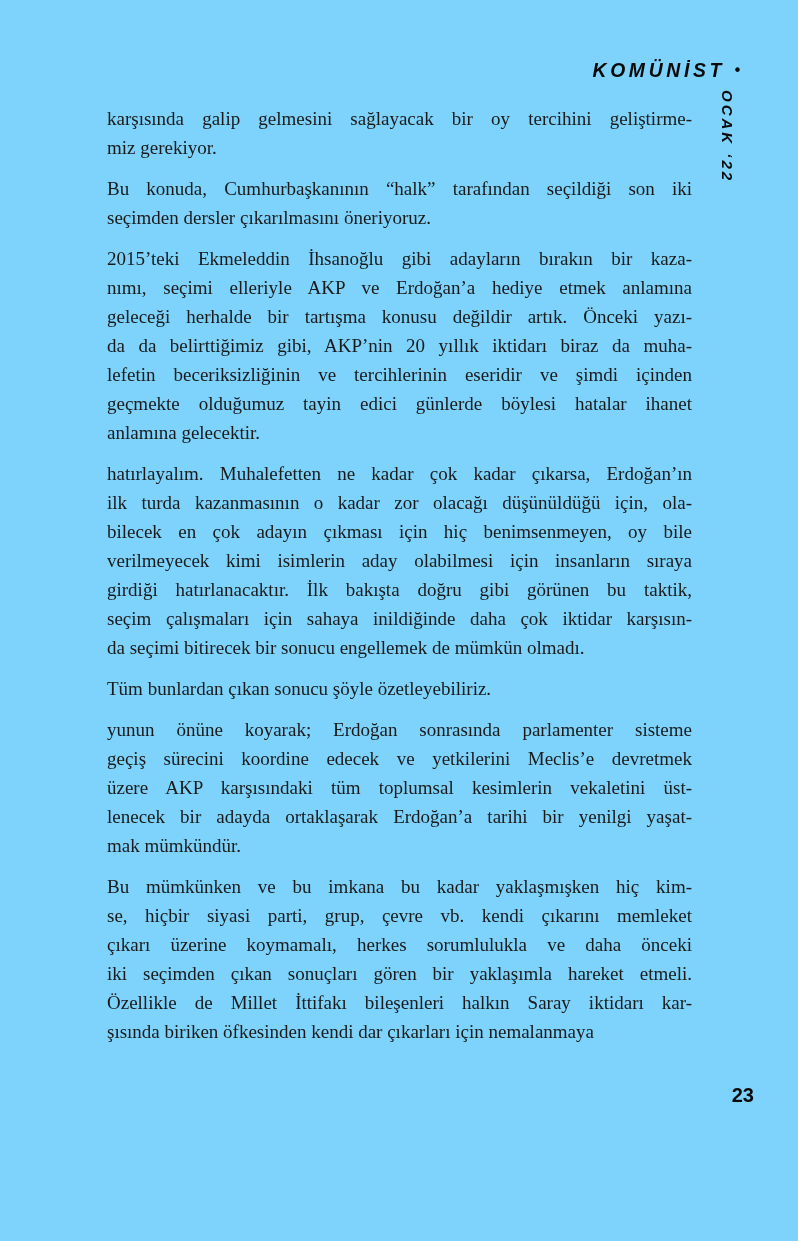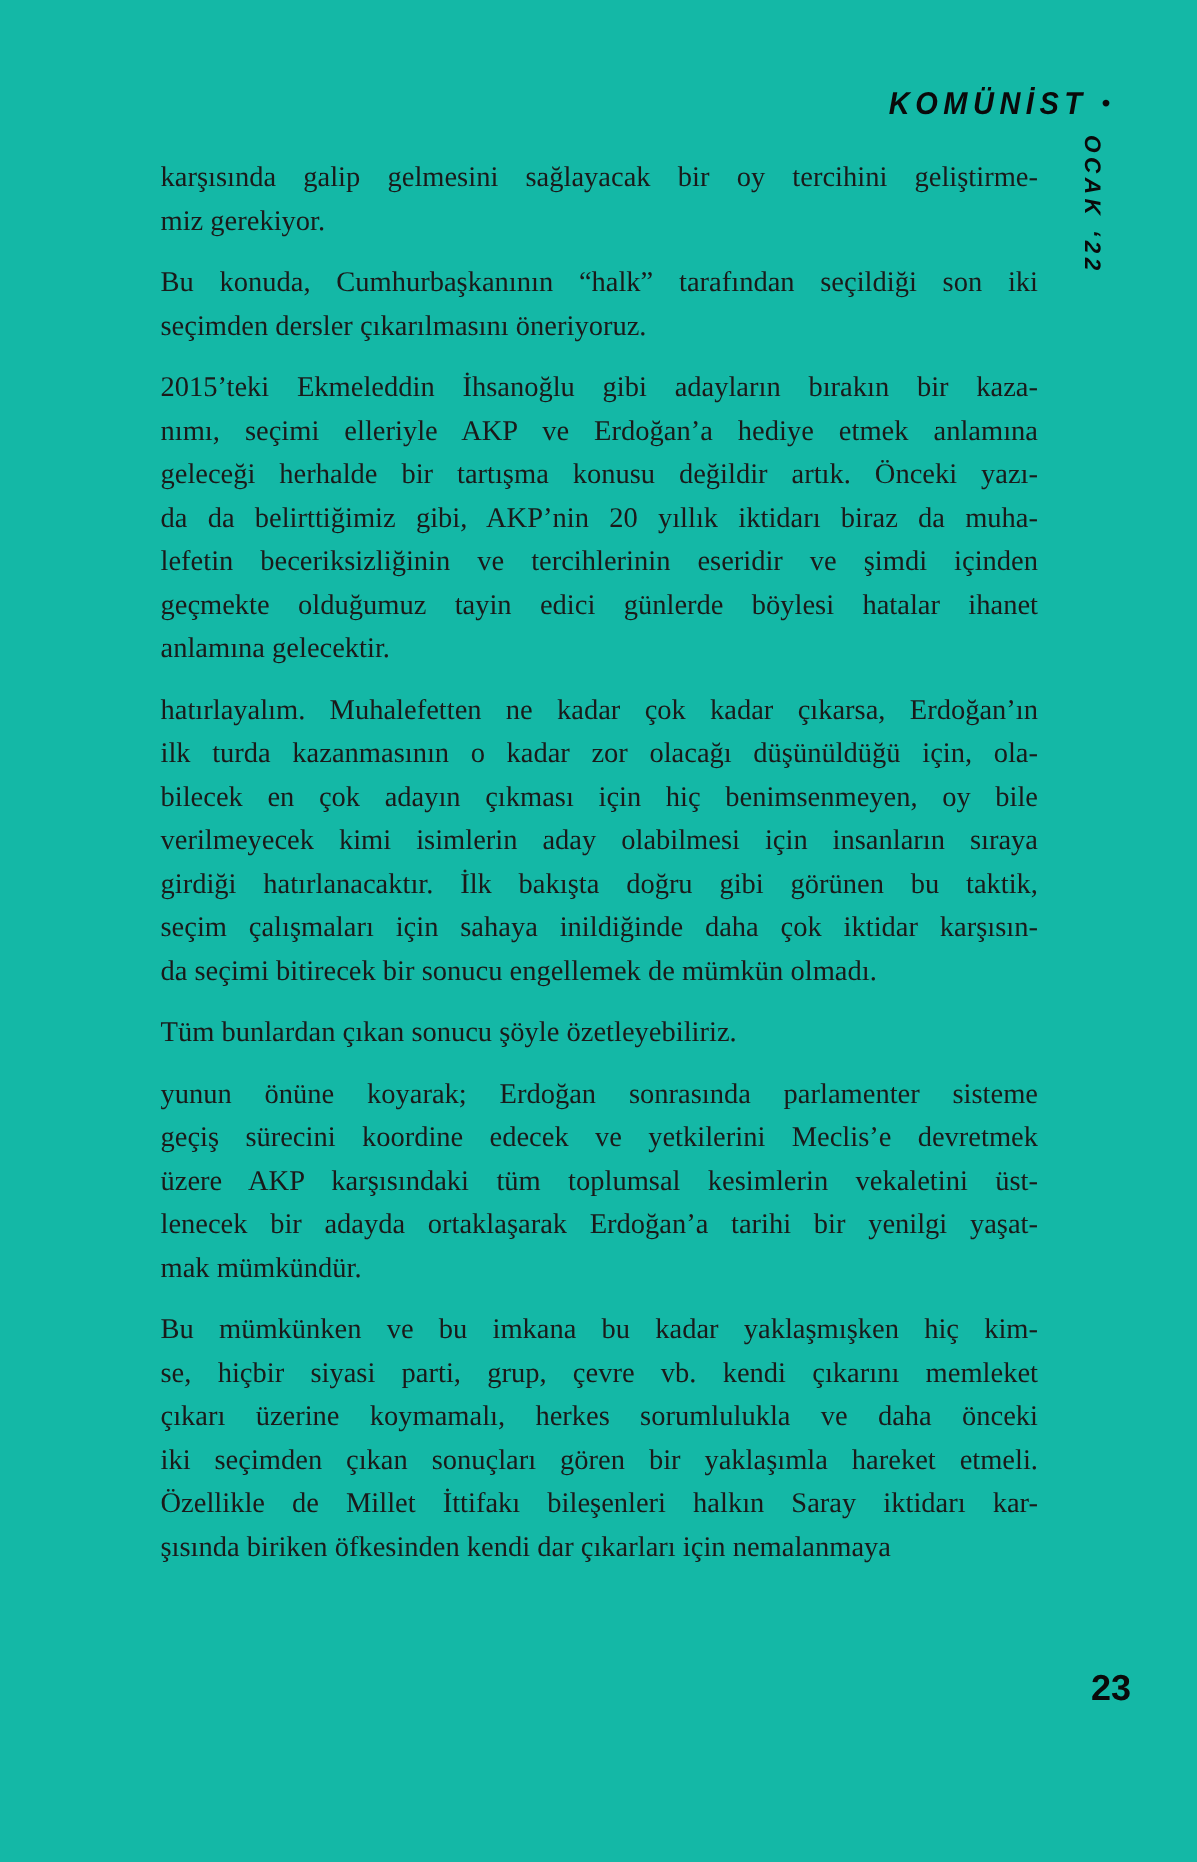"KOMÜNİST" .page { background: #14b8a6 -> #7dd3fc }
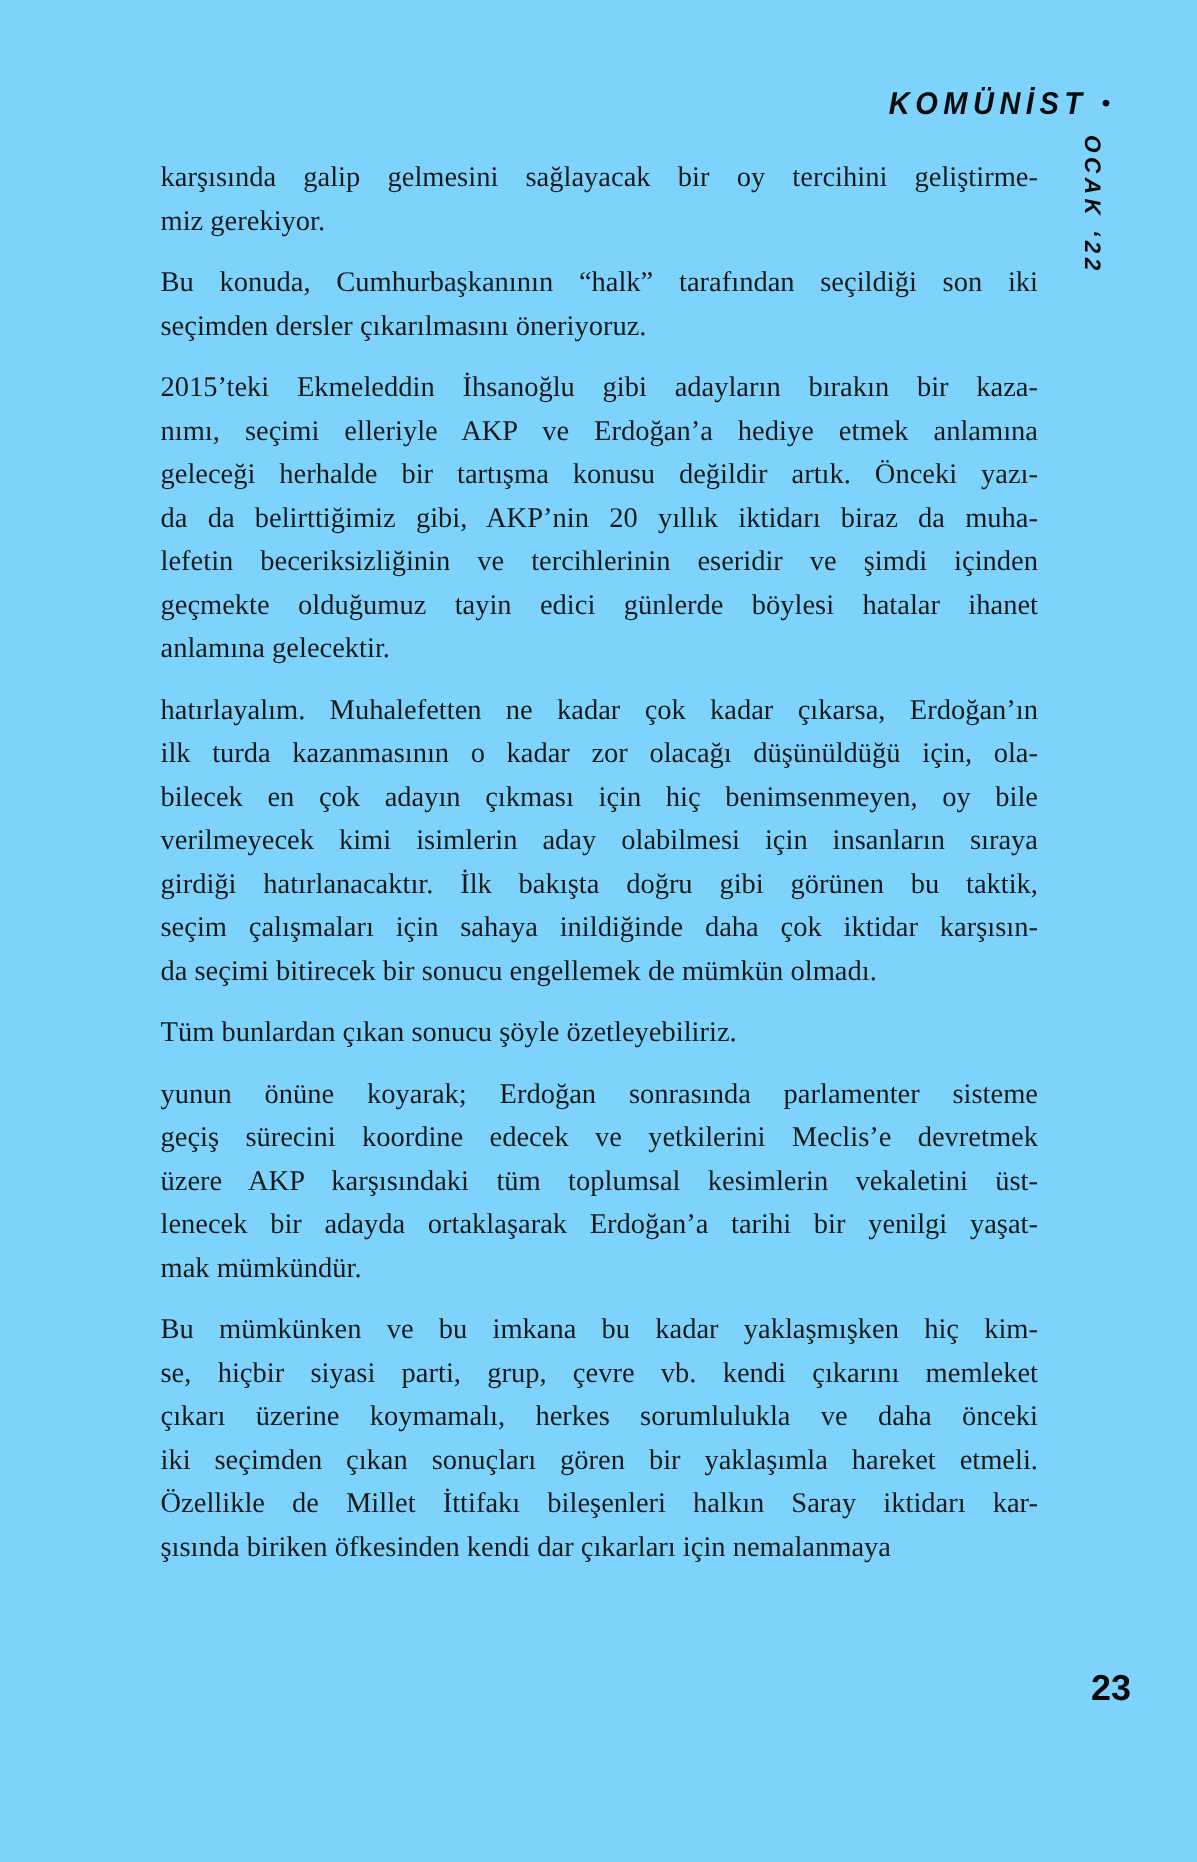"23" .pagenum { font-size: 24px -> 20px; top: 1112px -> 1084px }
